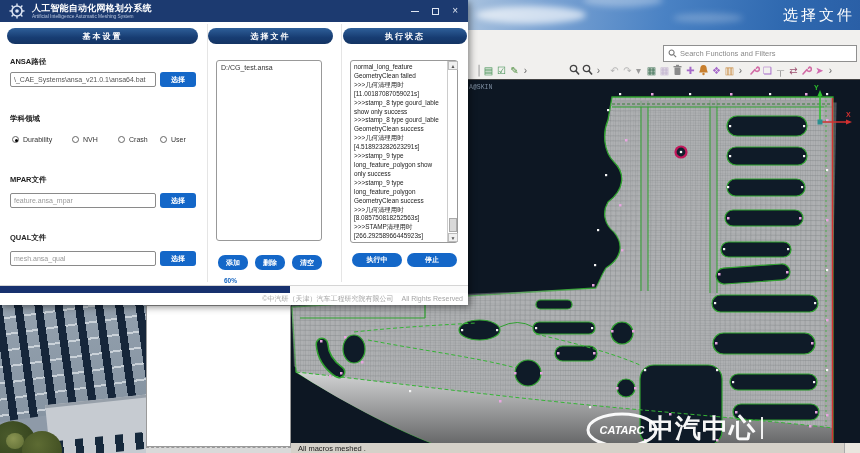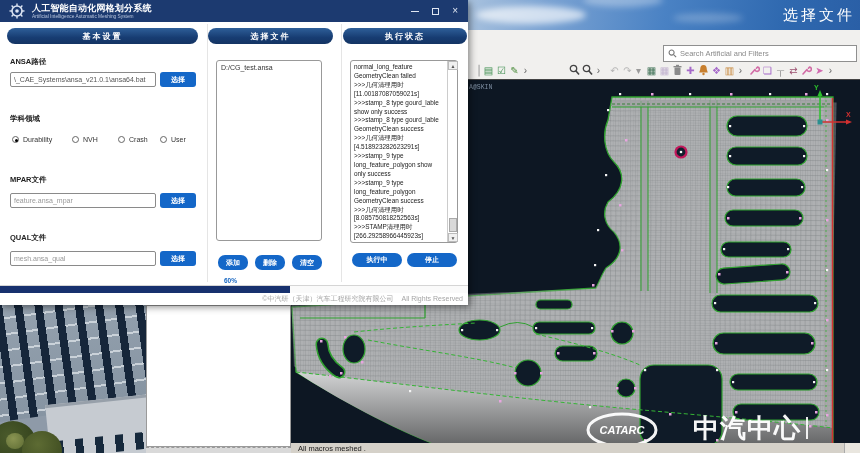"Search Artificial and Filters" span { text: Artificial -> Functions }
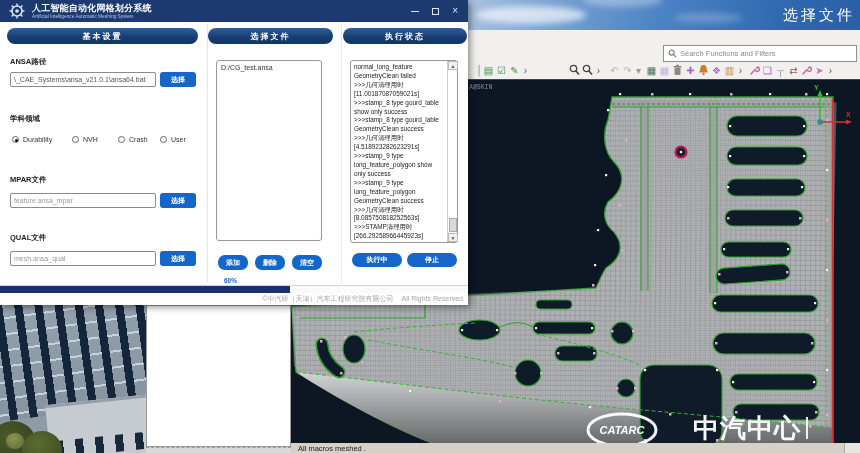"中汽中心" #wm-text { justify-content: center -> none }
